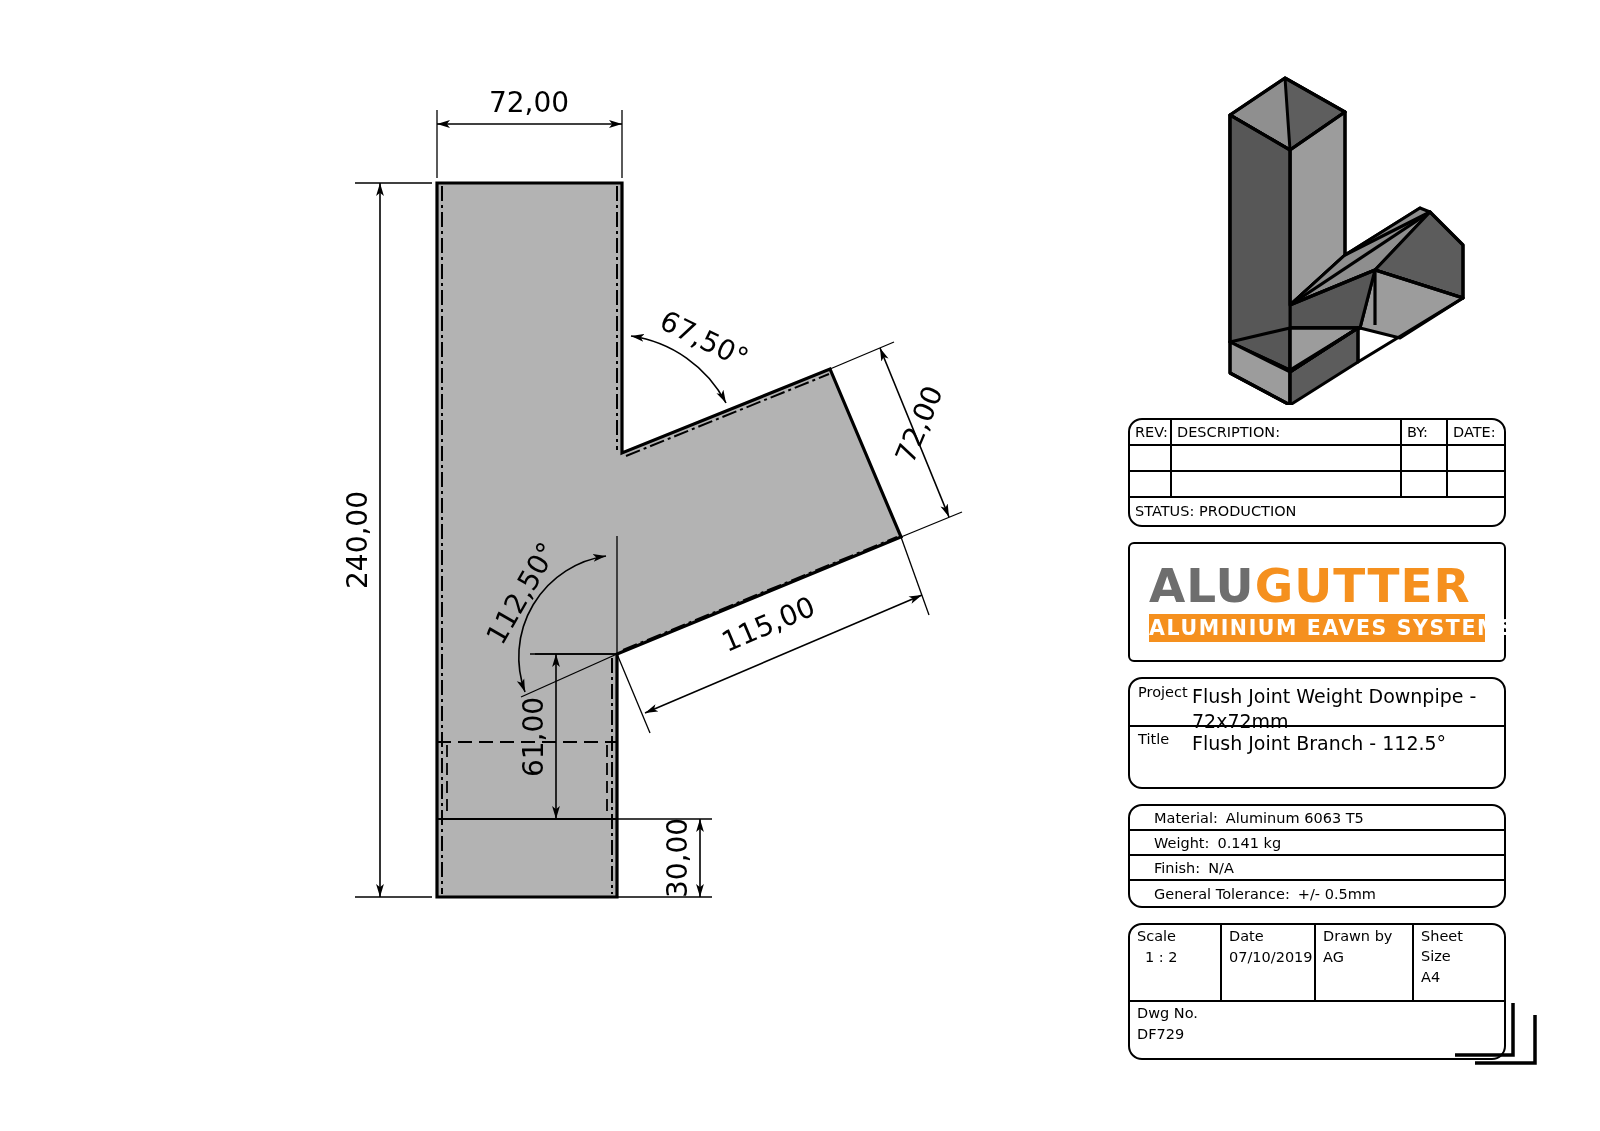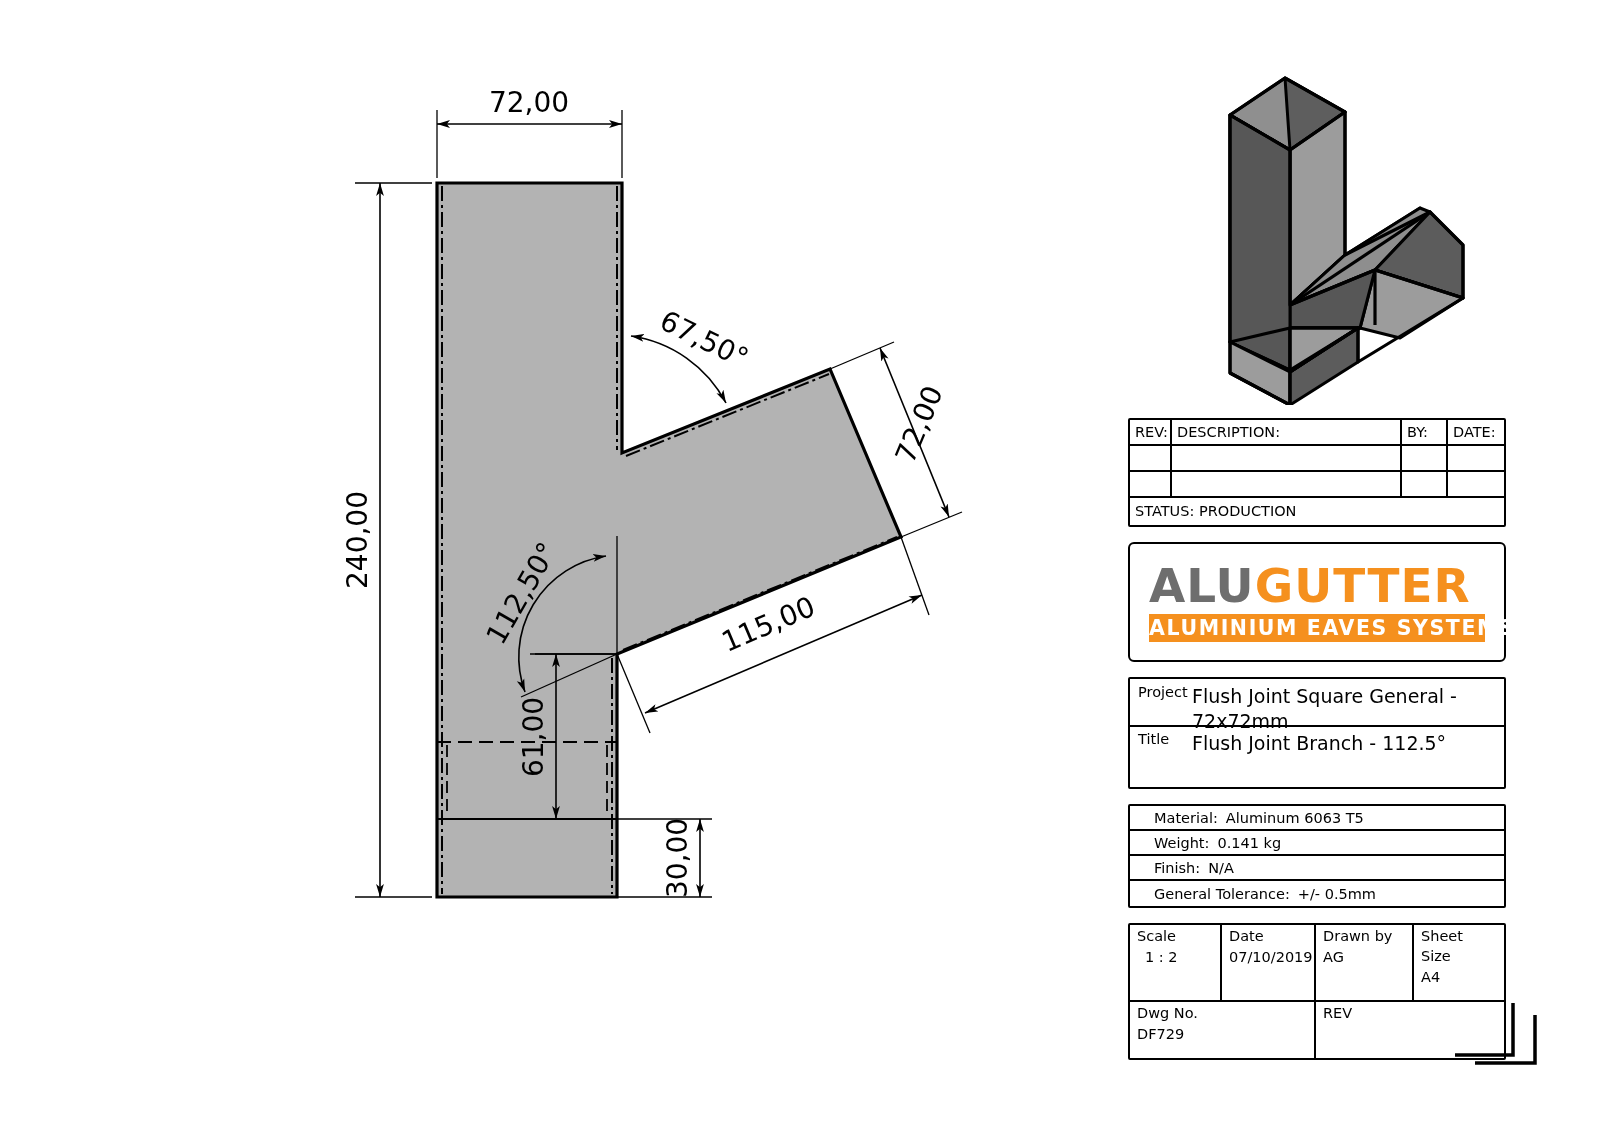"REV:" .tb-box { border-radius: 2px -> 14px }
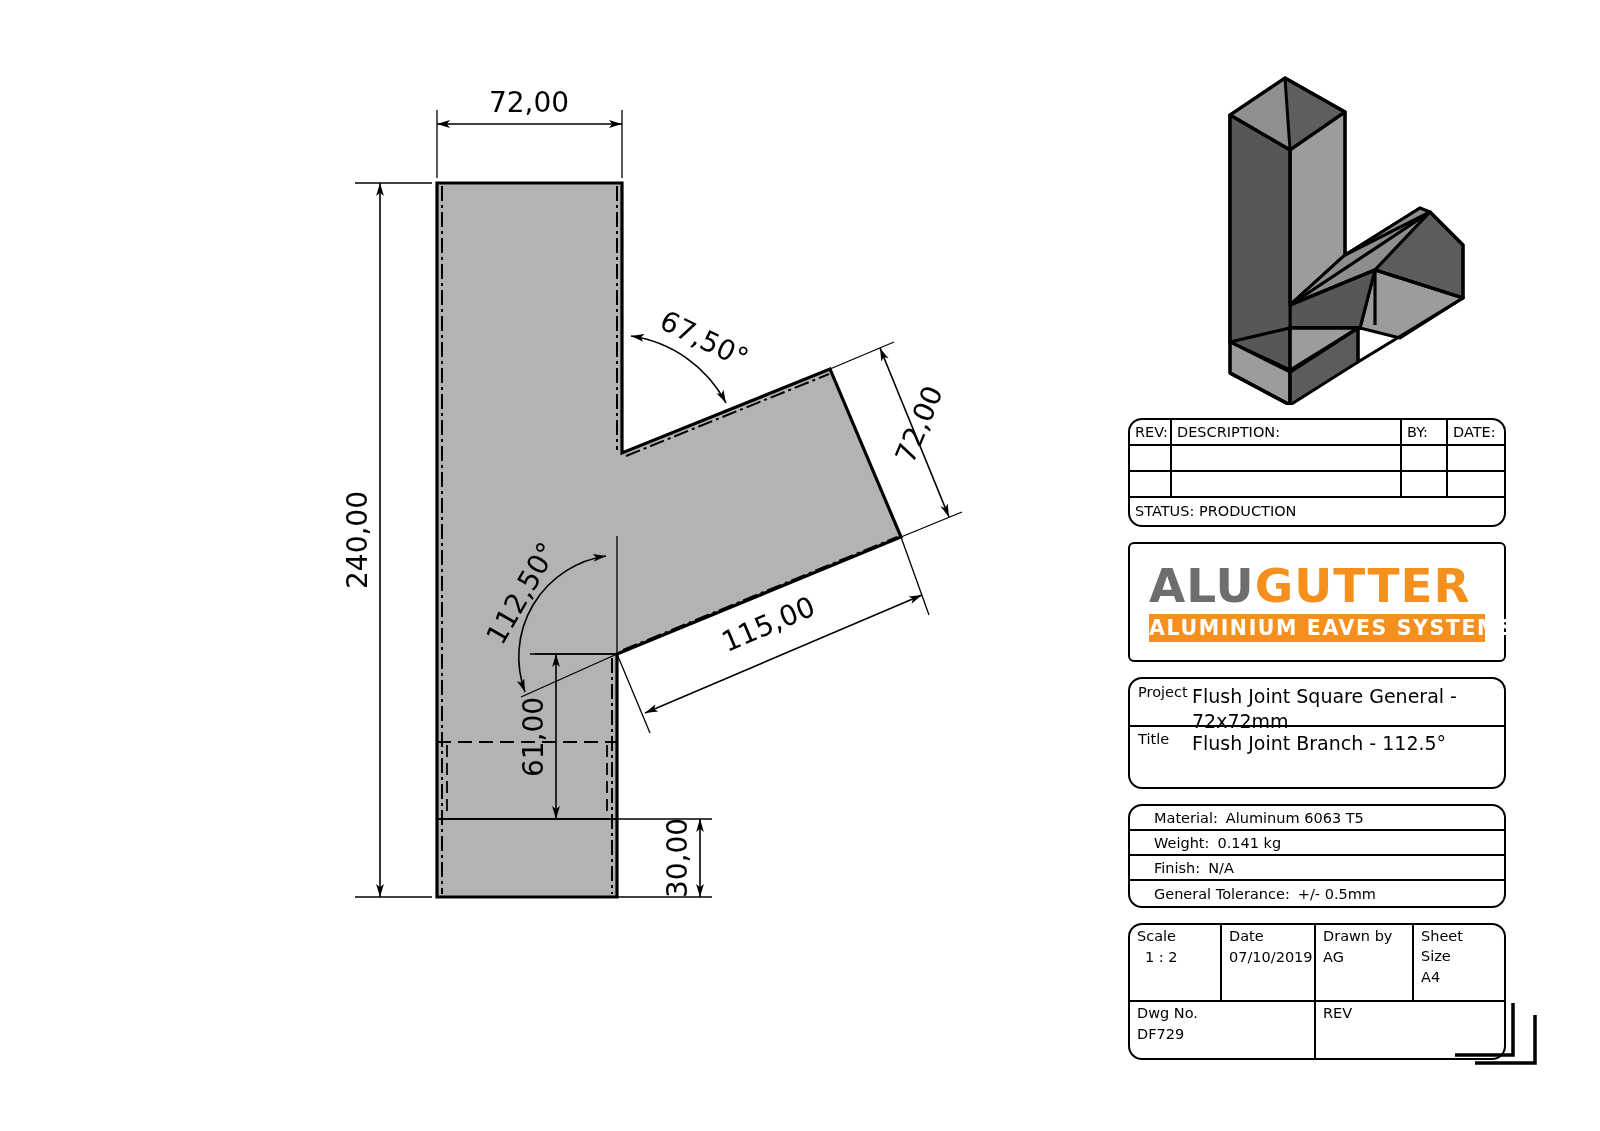"Flush Joint Square General -" div.proj-value { text: Square General -> Weight Downpipe }
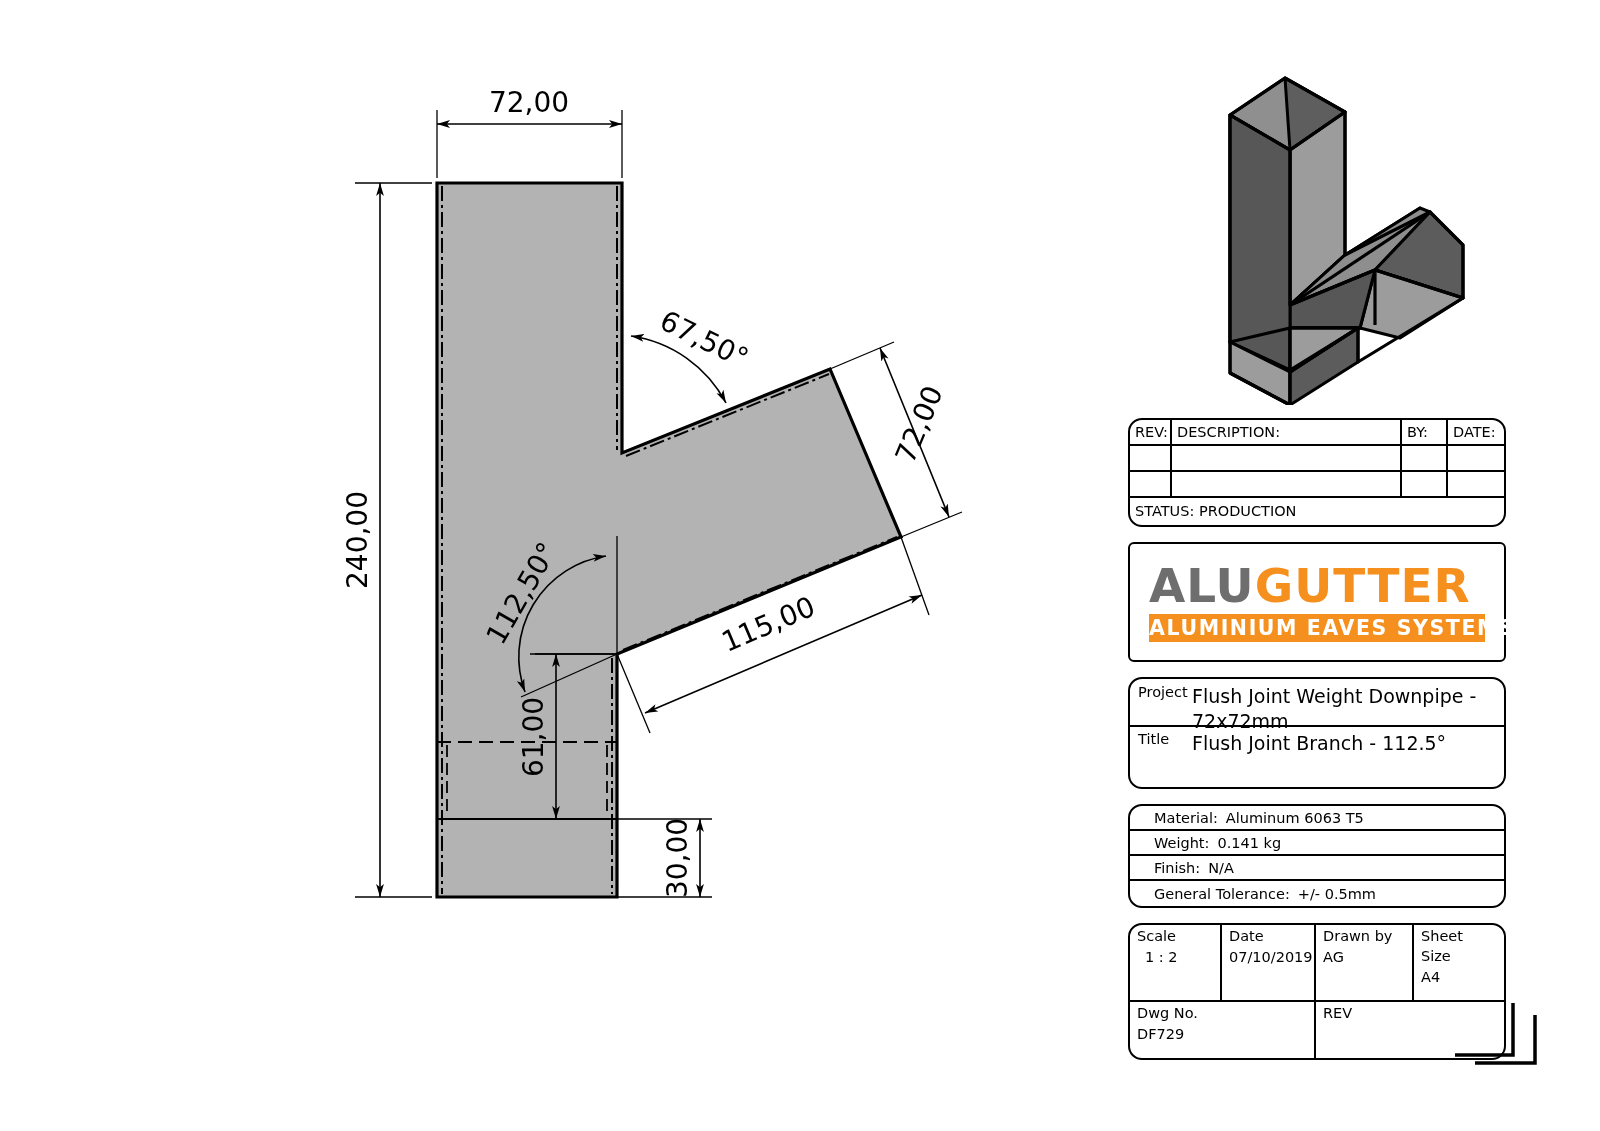"REV" div.meta-cell { html: <div> <div>REV</div> <div></div> </div> -> none }
